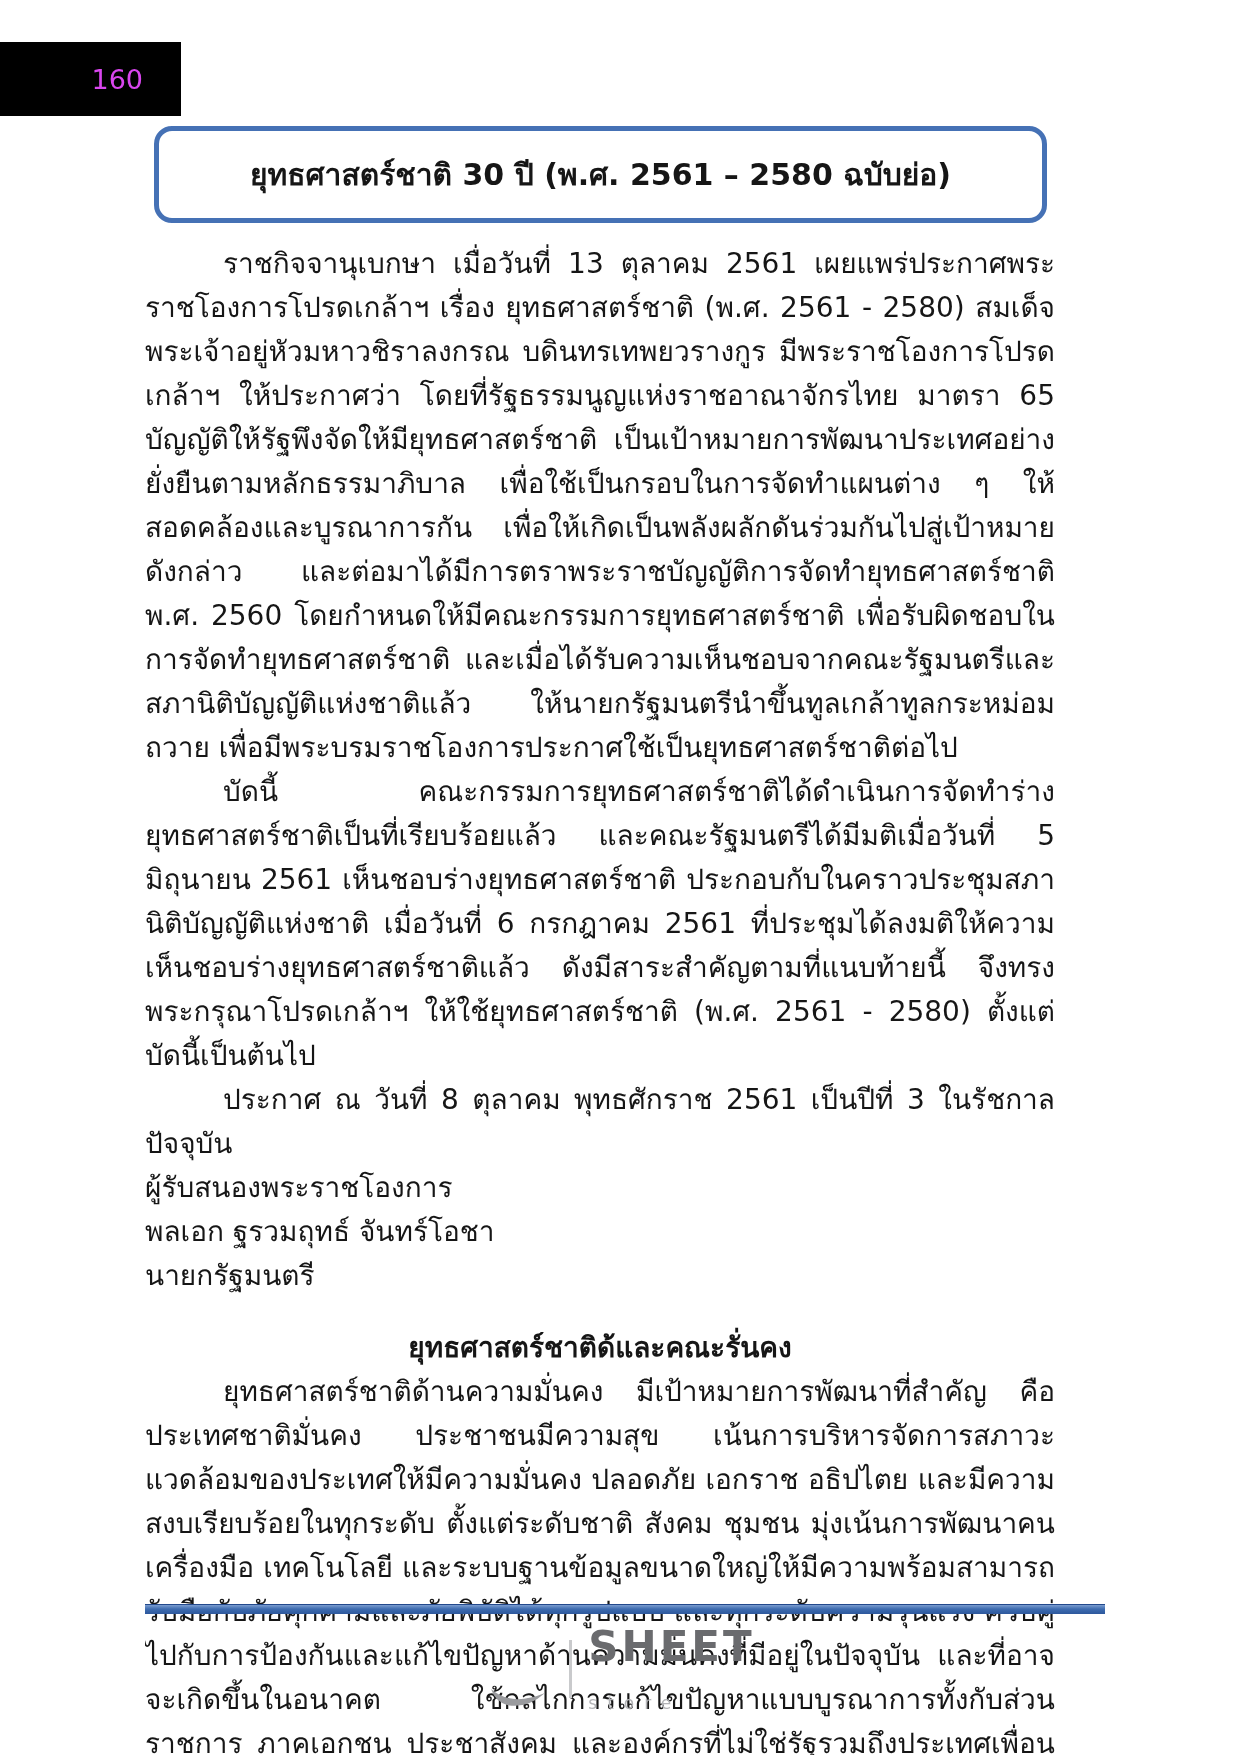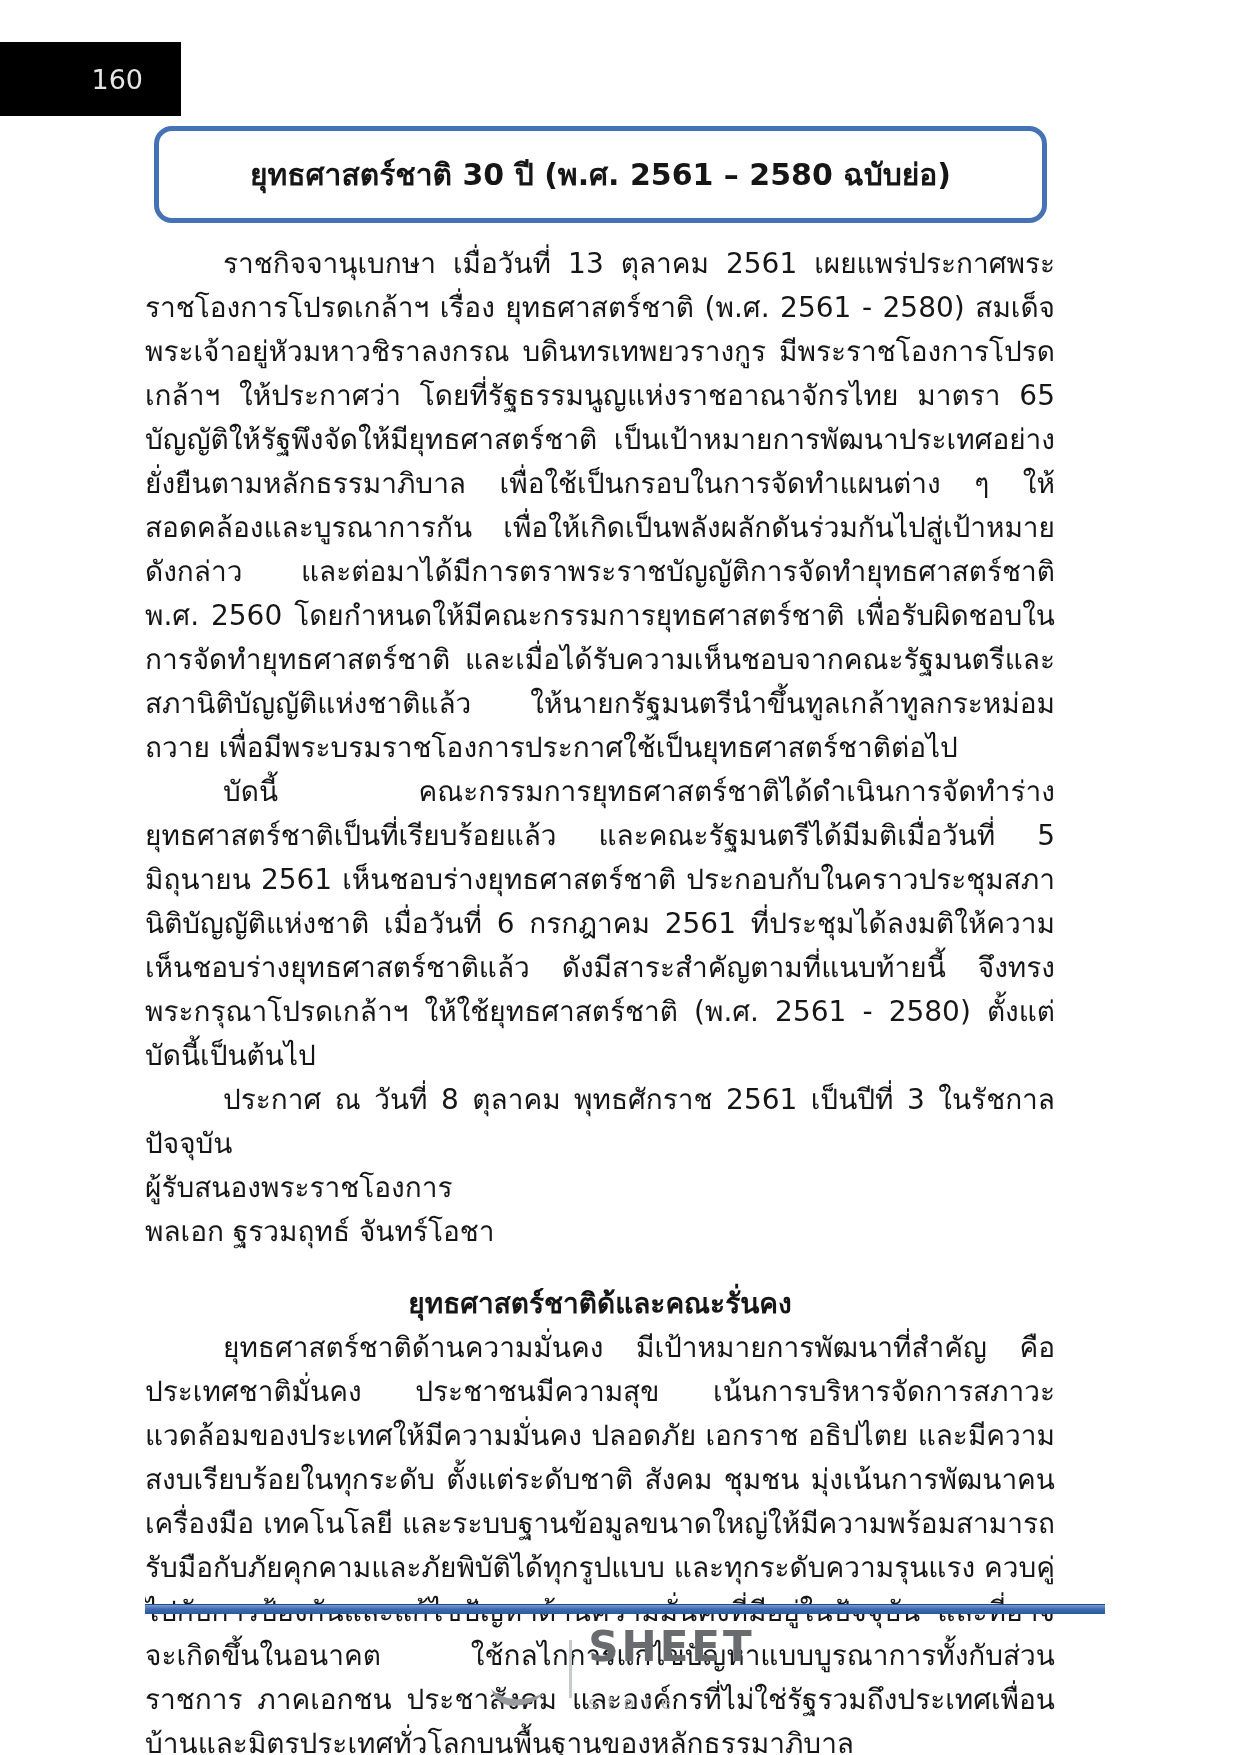"160" .page-number { color: #e5e5e5 -> #d946ef }
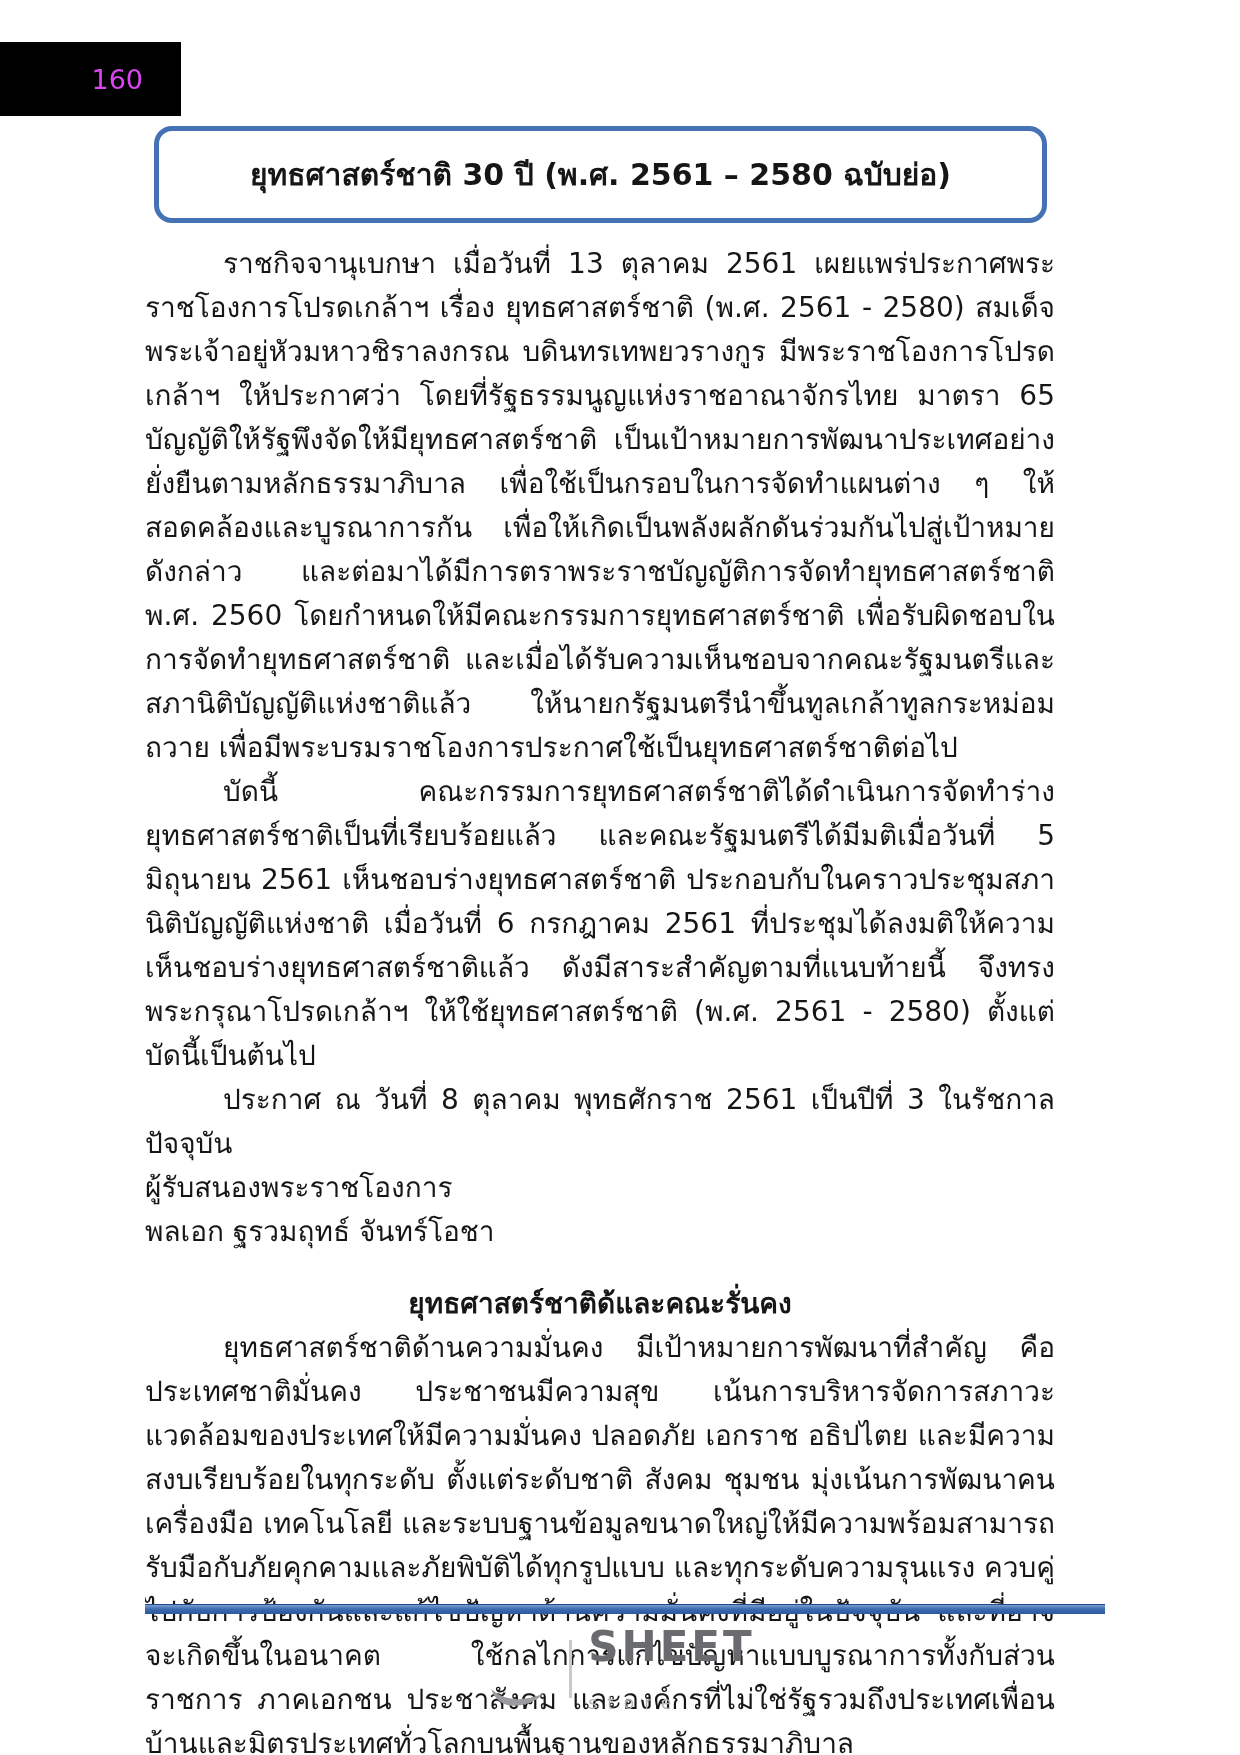"นายกรัฐมนตรี" div.center-line { html: none -> <div>นายกรัฐมนตรี</div> }
